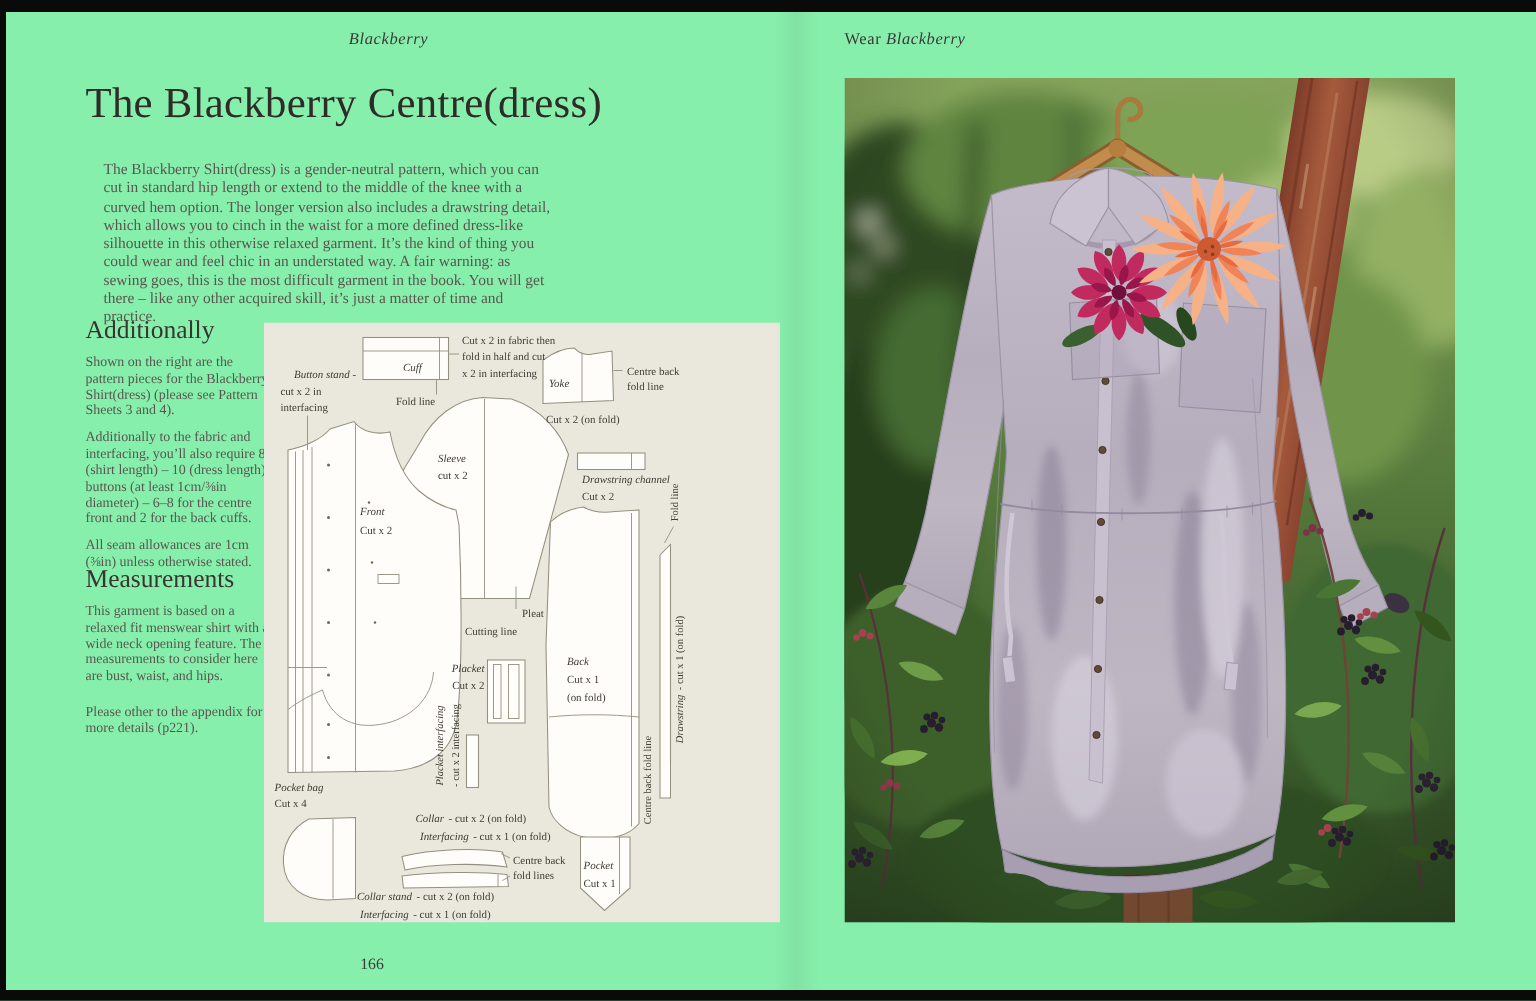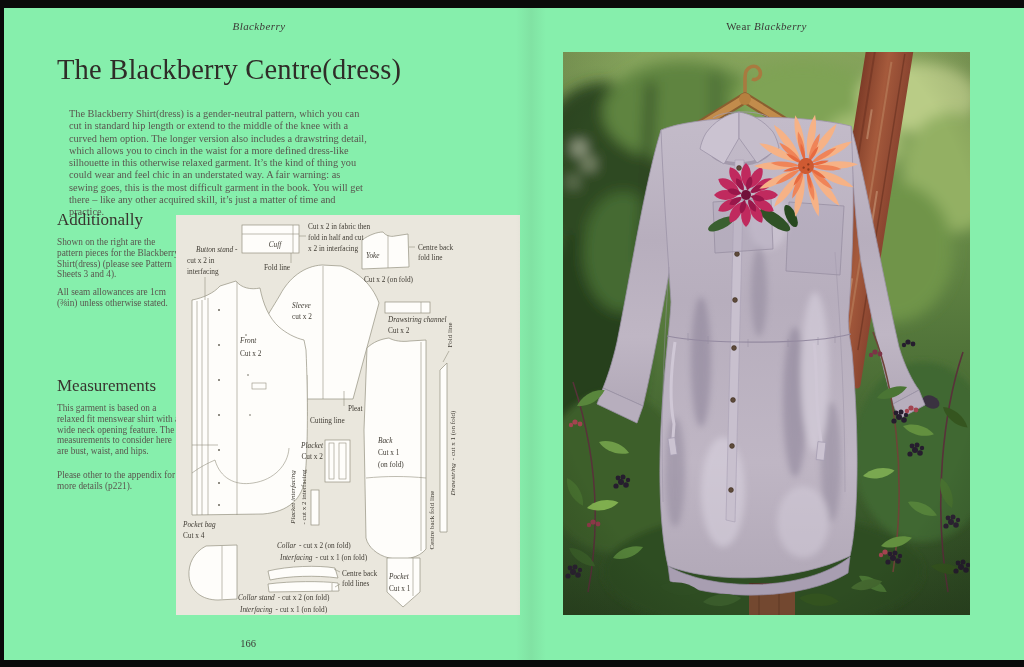"Wear Blackberry" .rh-right { text-align: center -> left }
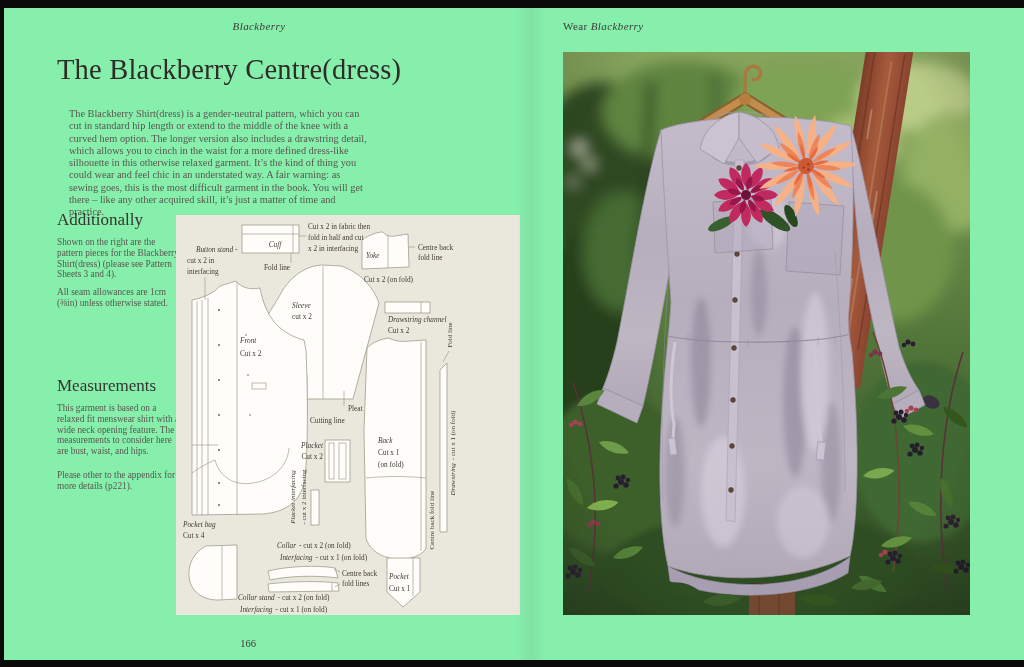"Additionally to the fabric and" p { html: none -> <p>Additionally to the fabric and interfacing, you’ll also require 8 (shirt length) – 10 (dress length) buttons (at least 1cm/⅜in diameter) – 6–8 for the centre front and 2 for the back cuffs.</p> }
